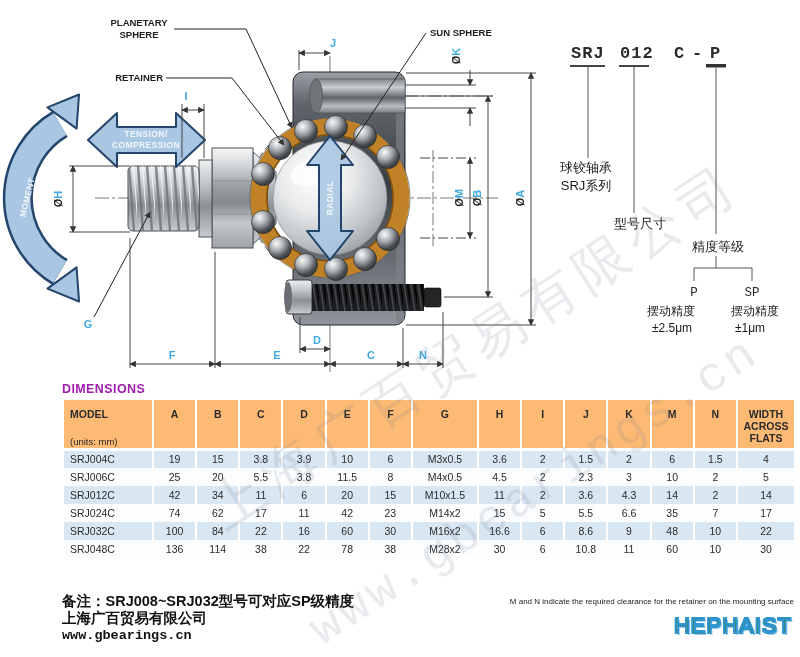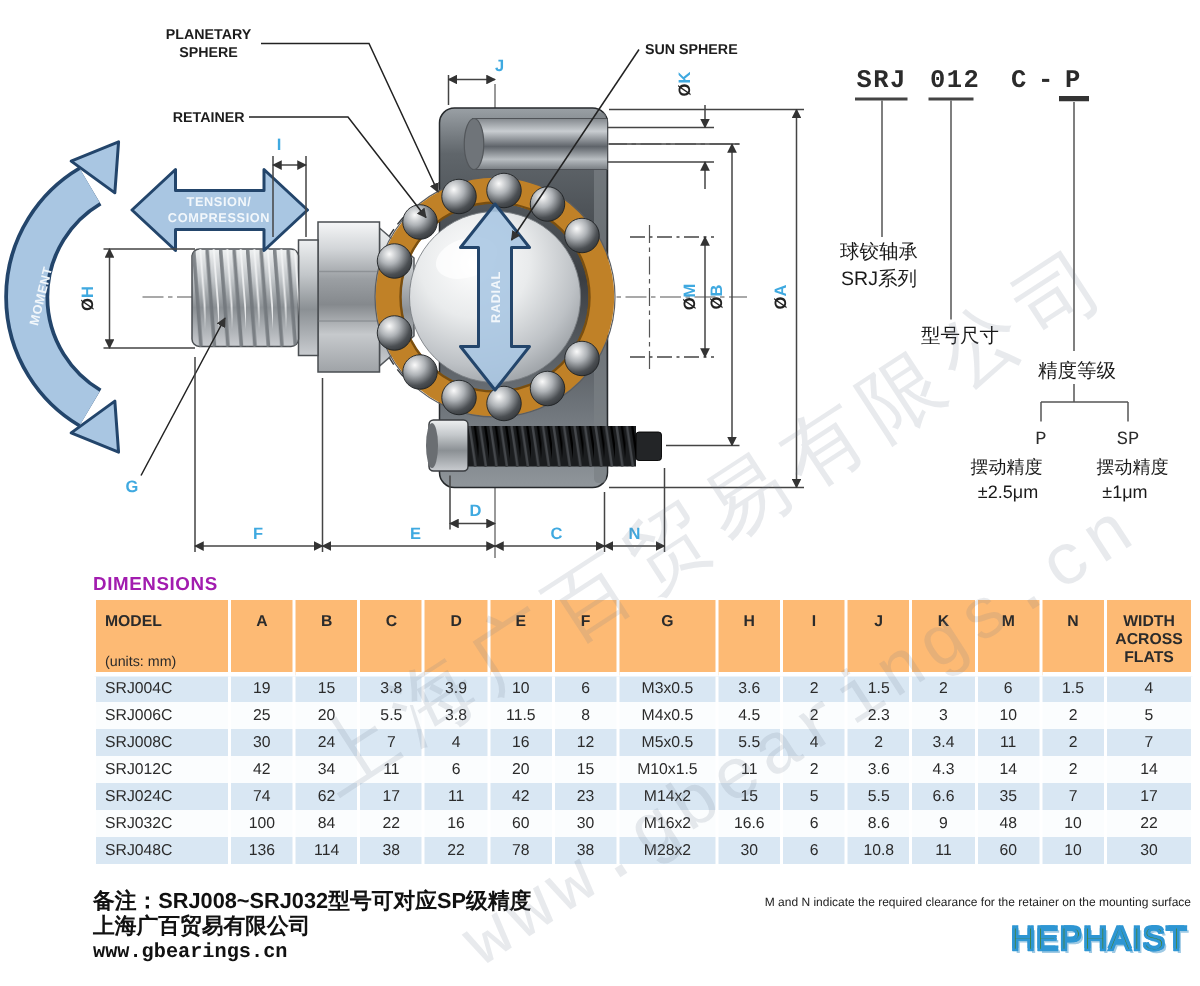"SRJ008C" tr { html: <tr> <td>SRJ008C</td> <td>30</td> <td>24</td> <td>7</td> <td>4</td> <td>16</td> <td>12</td> <td>M5x0.5</td> <td>5.5</td> <td>4</td> <td>2</td> <td>3.4</td> <td>11</td> <td>2</td> <td>7</td> </tr> -> none }
